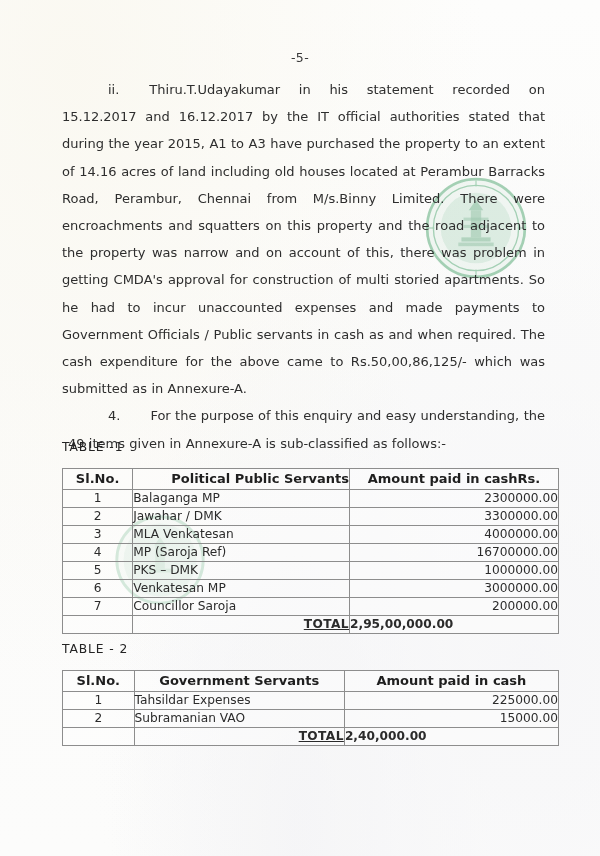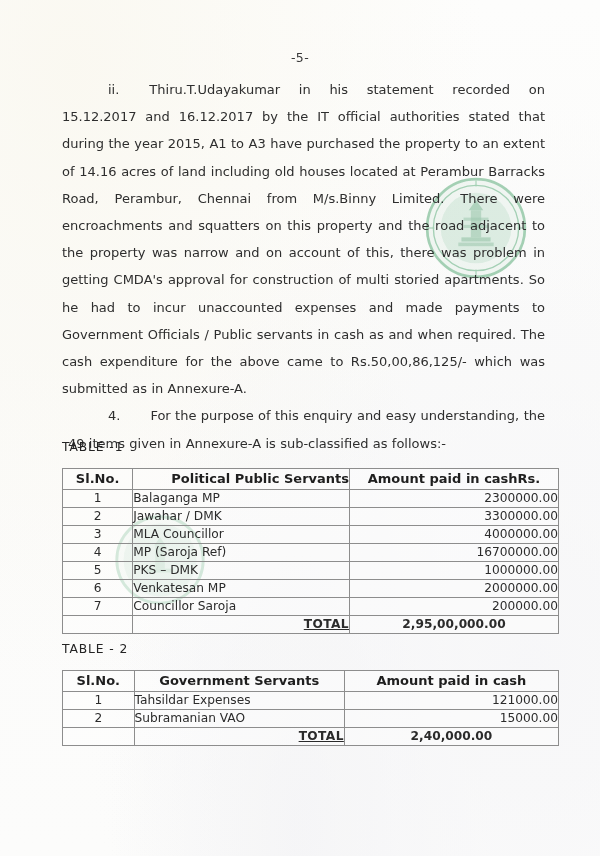"MLA Councillor" td.col-name { text: Councillor -> Venkatesan }
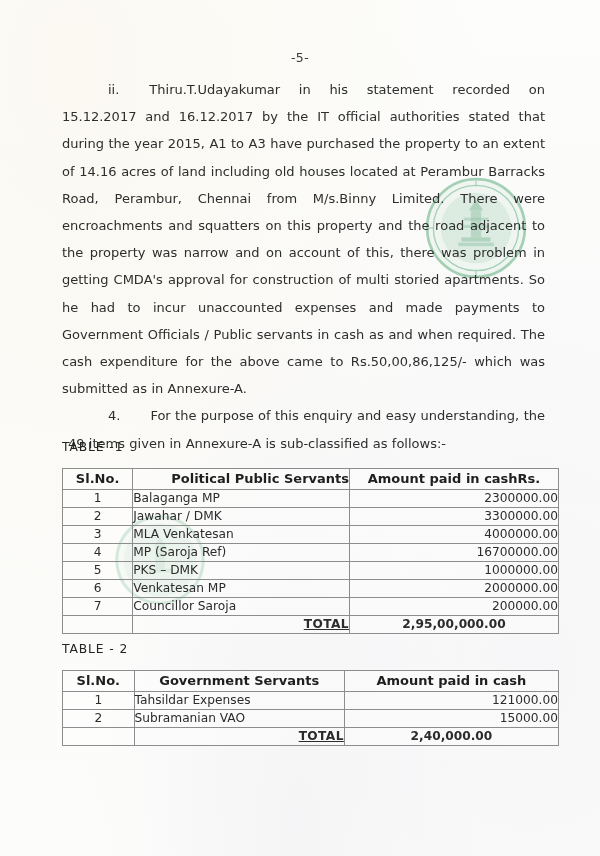"2000000.00" td.col-amt { text: 2000000.00 -> 3000000.00 }
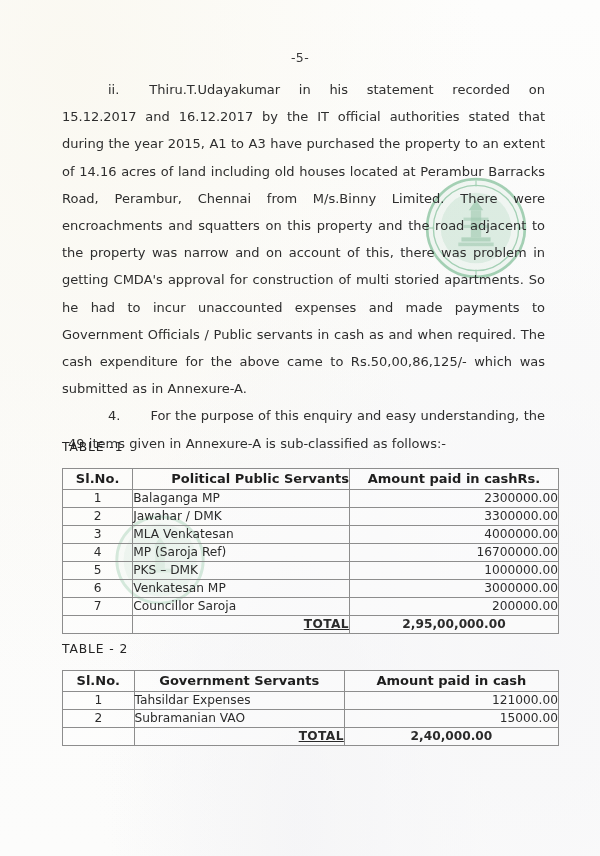"2,95,00,000.00" .total-amt { text-align: center -> left }
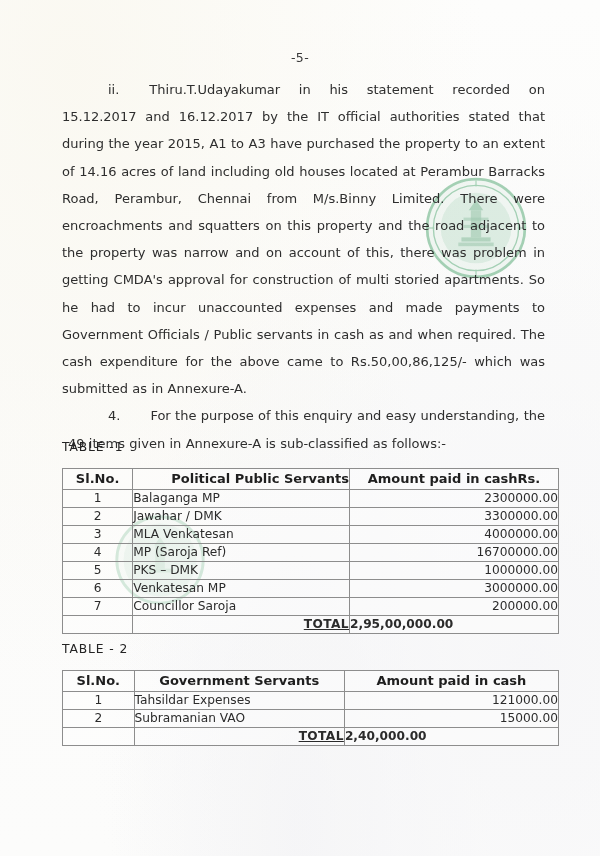"121000.00" td.col-amt { text: 121000.00 -> 225000.00 }
